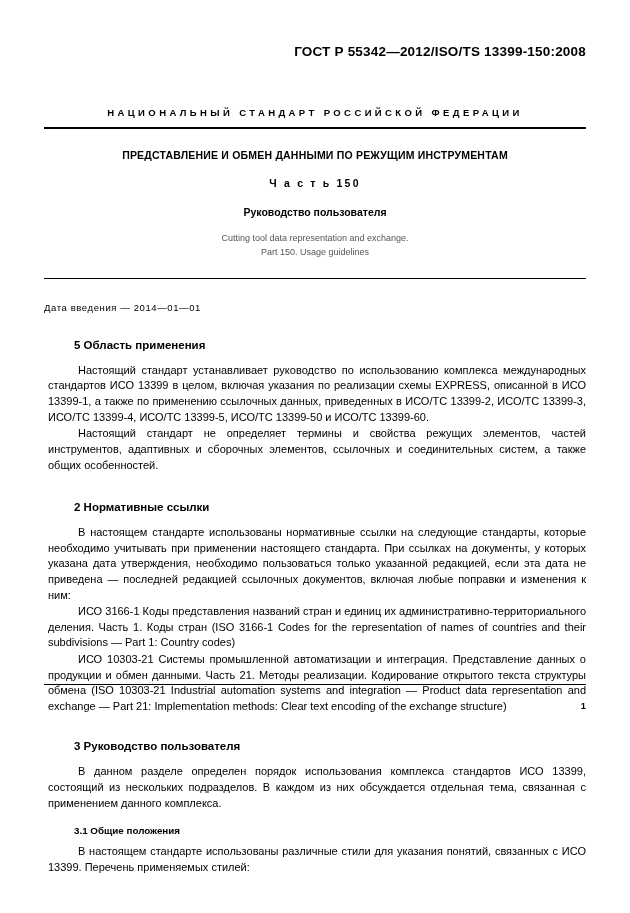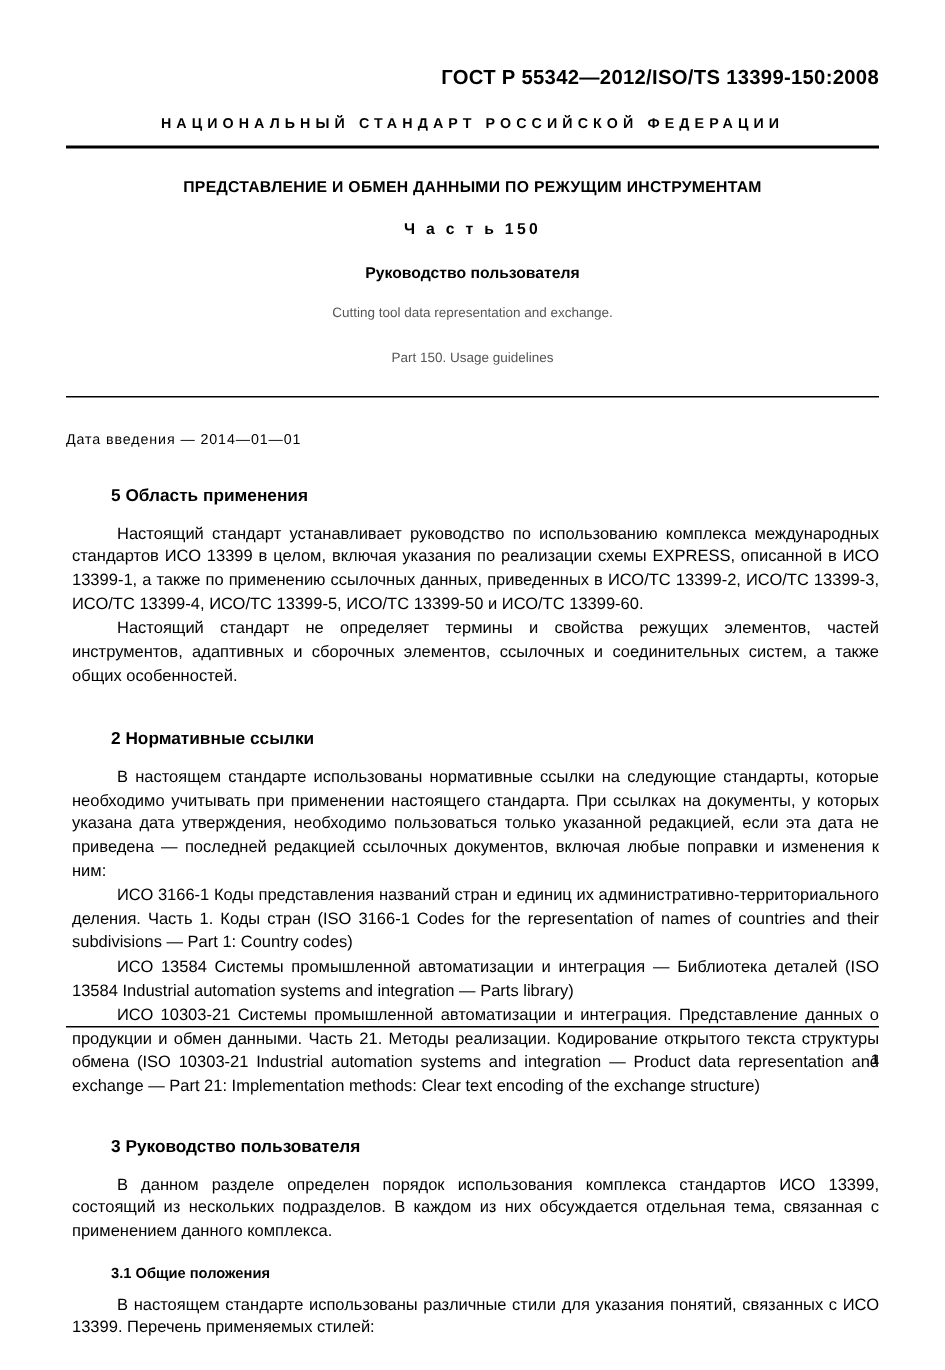"НАЦИОНАЛЬНЫЙ СТАНДАРТ РОССИЙСКОЙ" .national-standard { margin-top: 18px -> 48px }
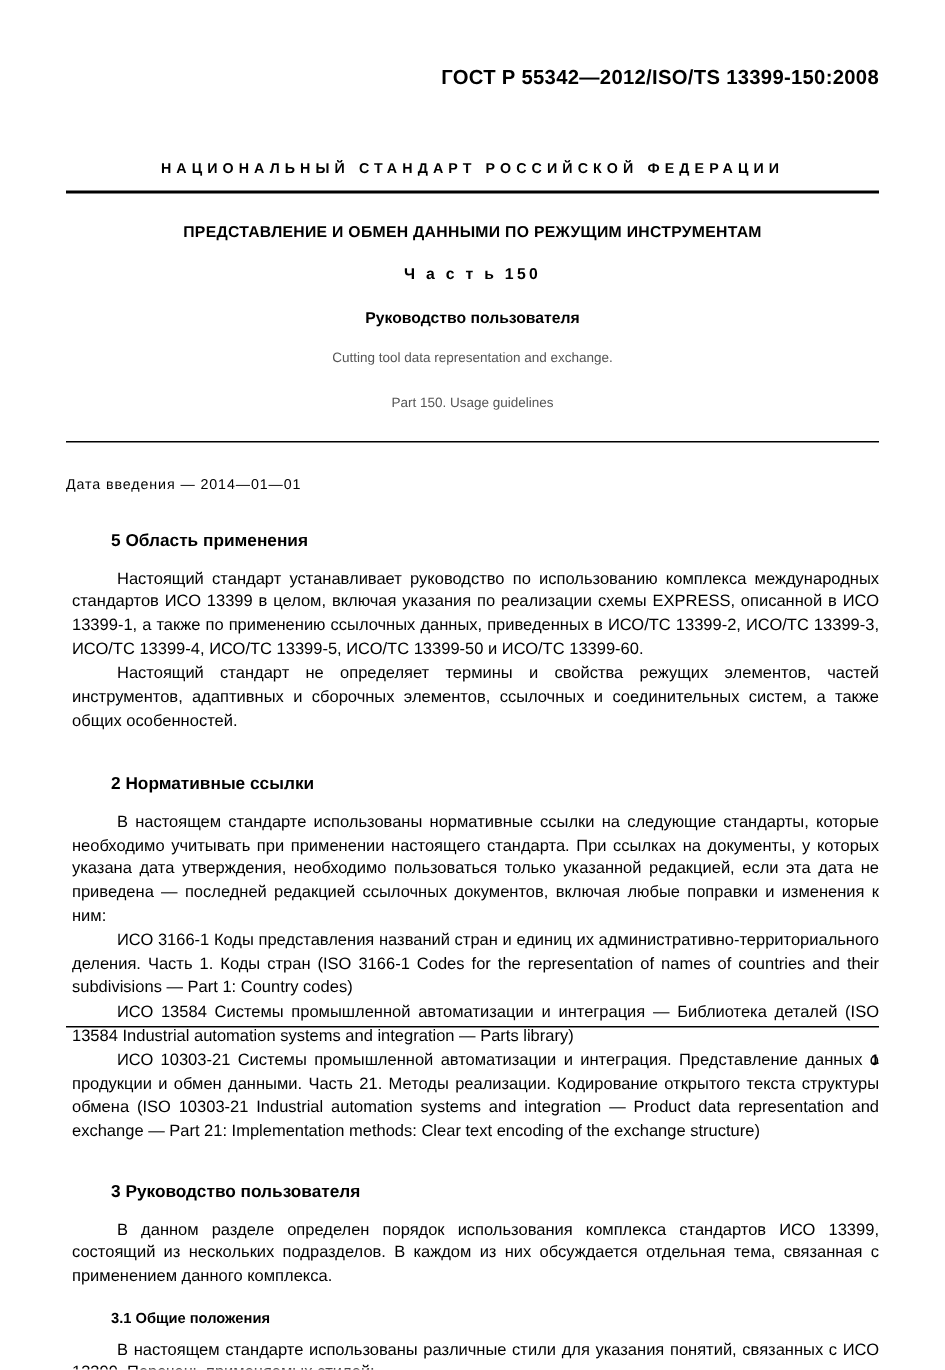"Part 150. Usage guidelines" div.title-en { margin-top: 16px -> 0 }
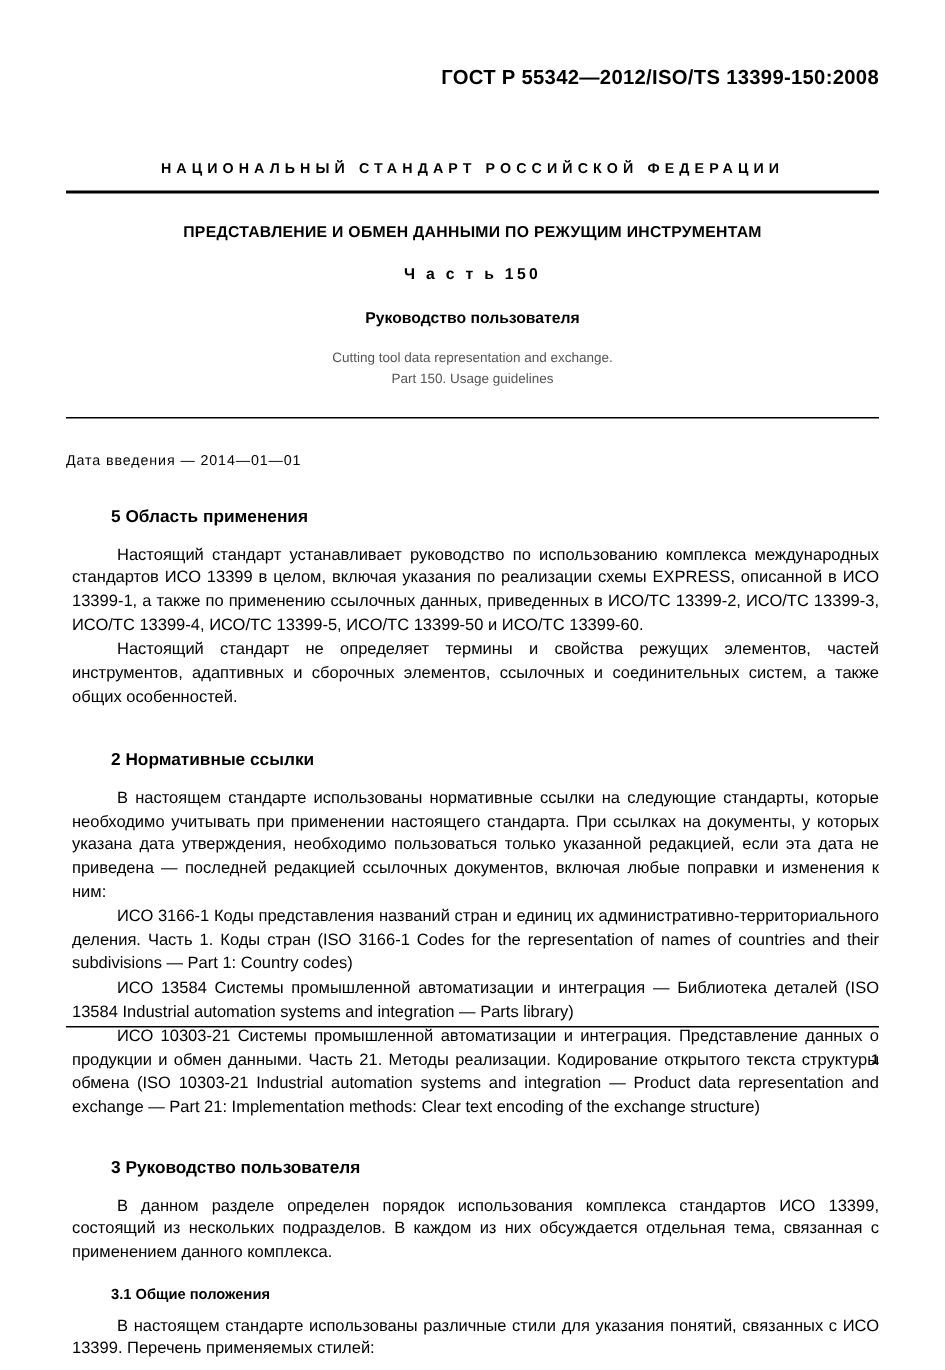"ИСО 13584 Системы промышленной" p.body { html: <p>ИСО 13584 Системы промышленной автоматизации и интеграция — Библиотека деталей (ISO 13584 Industrial automation systems and integration — Parts library)</p> -> none }
